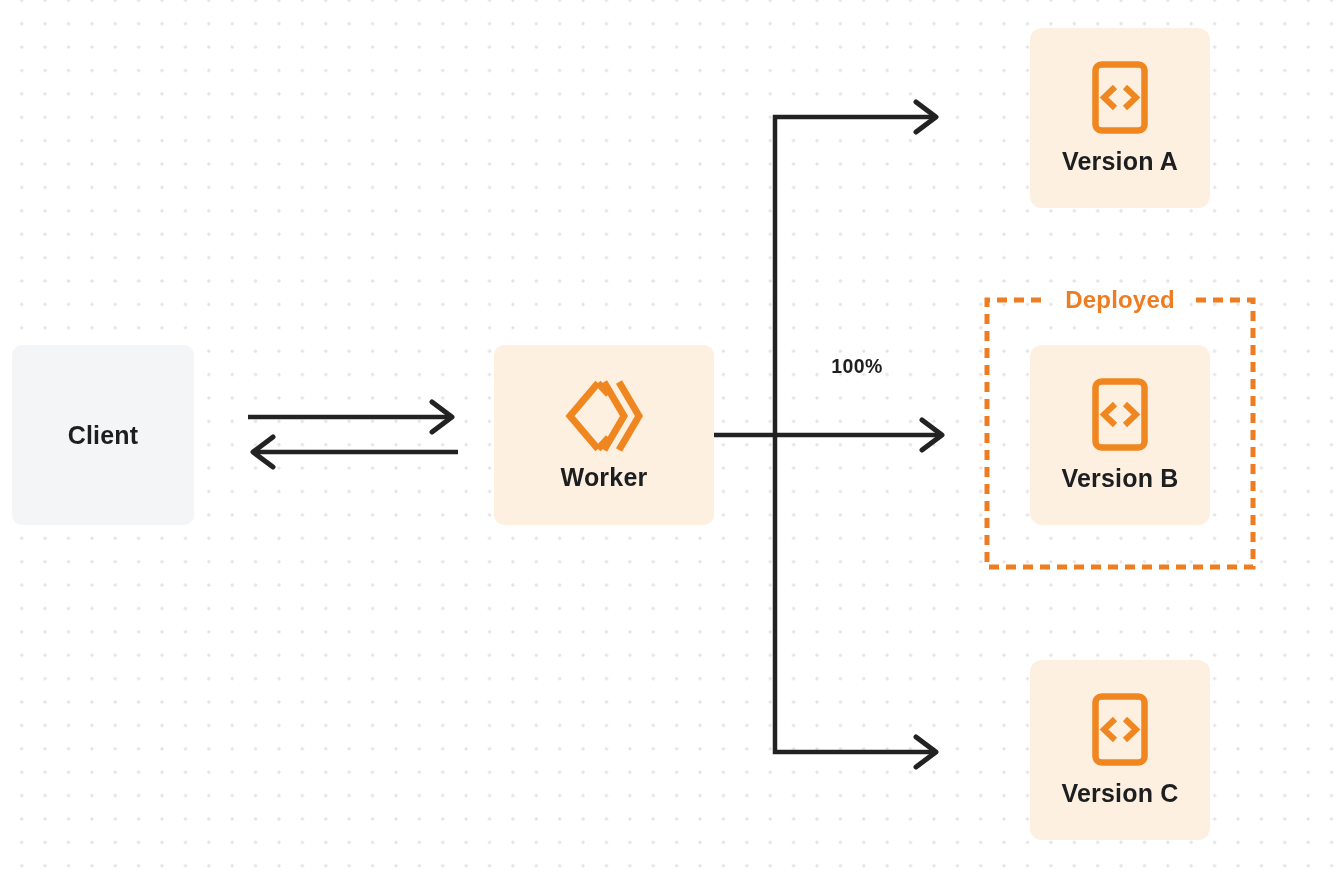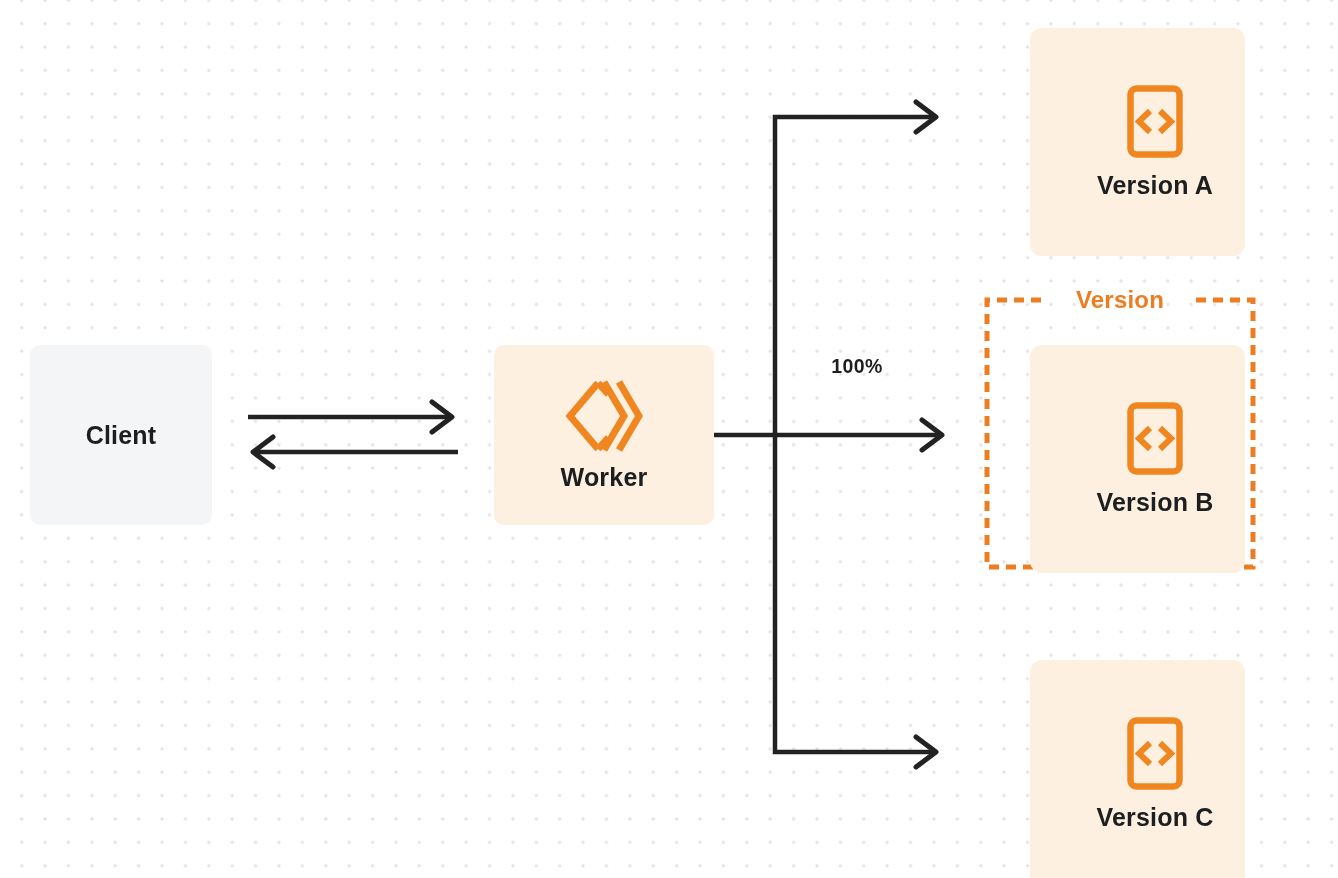"Version A" .version-node { height: 228px -> 180px; padding-left: 35px -> none }
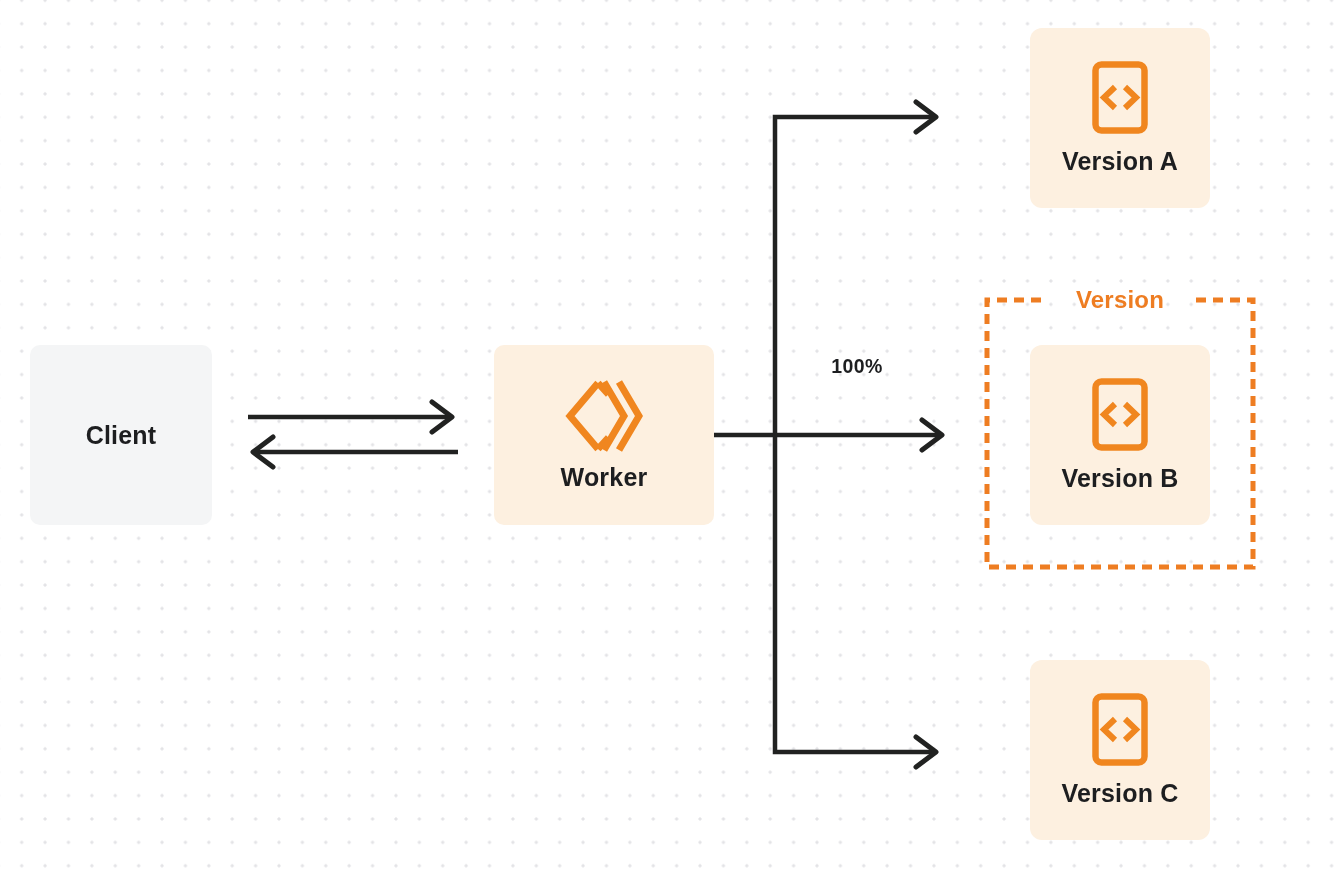"Version" div.deployed-label { text: Version -> Deployed }
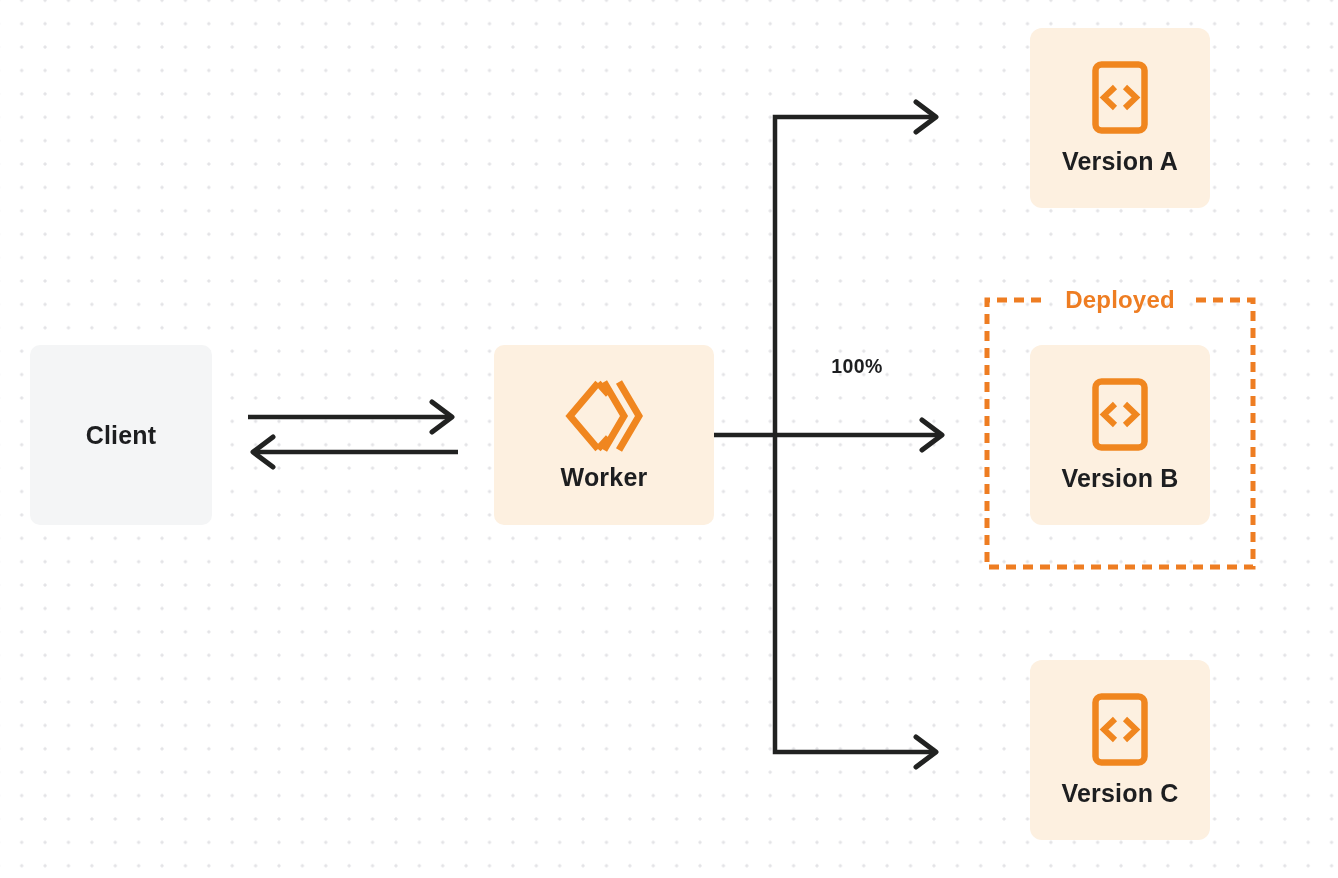"Client" .client-node { left: 30px -> 12px }
